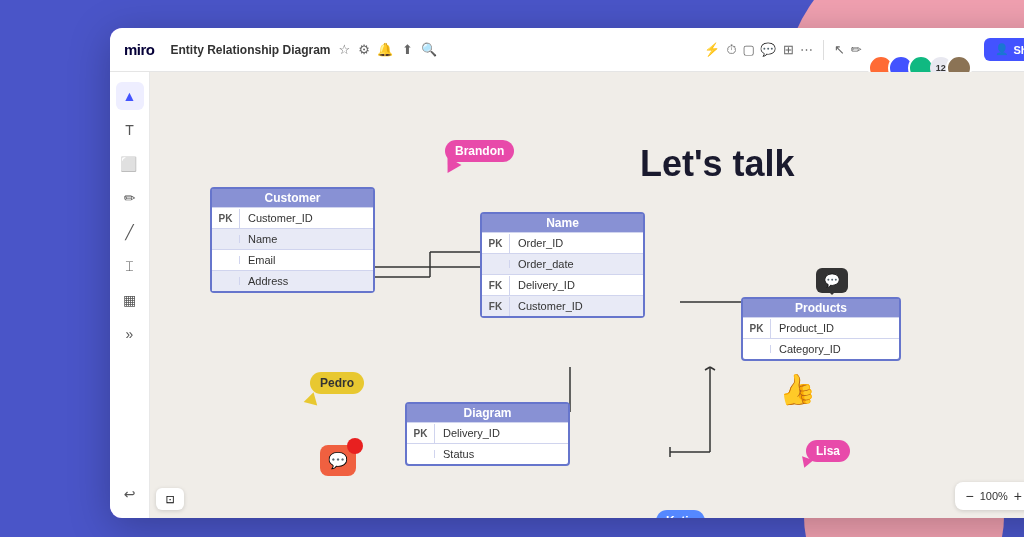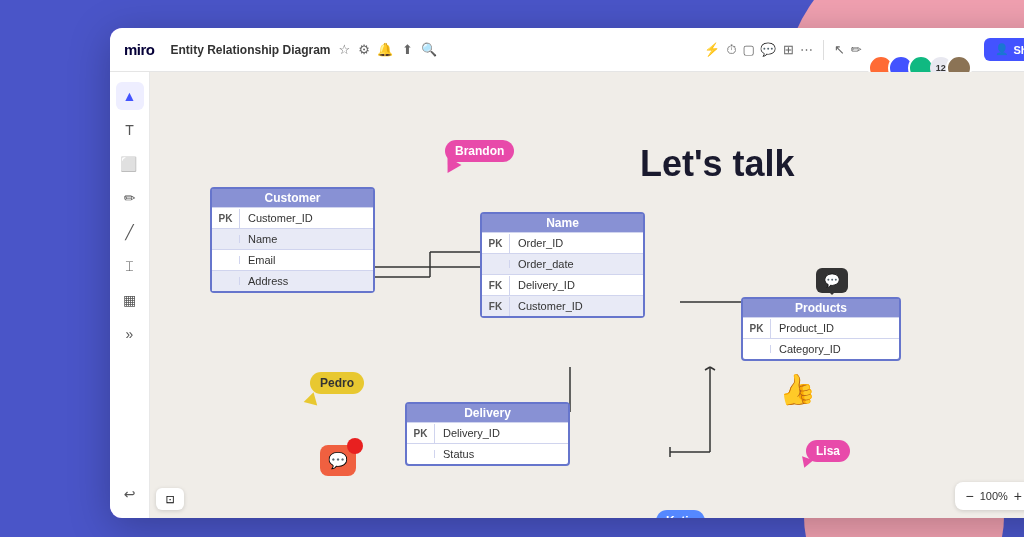"Delivery" div.erd-table-header { text: Delivery -> Diagram }
